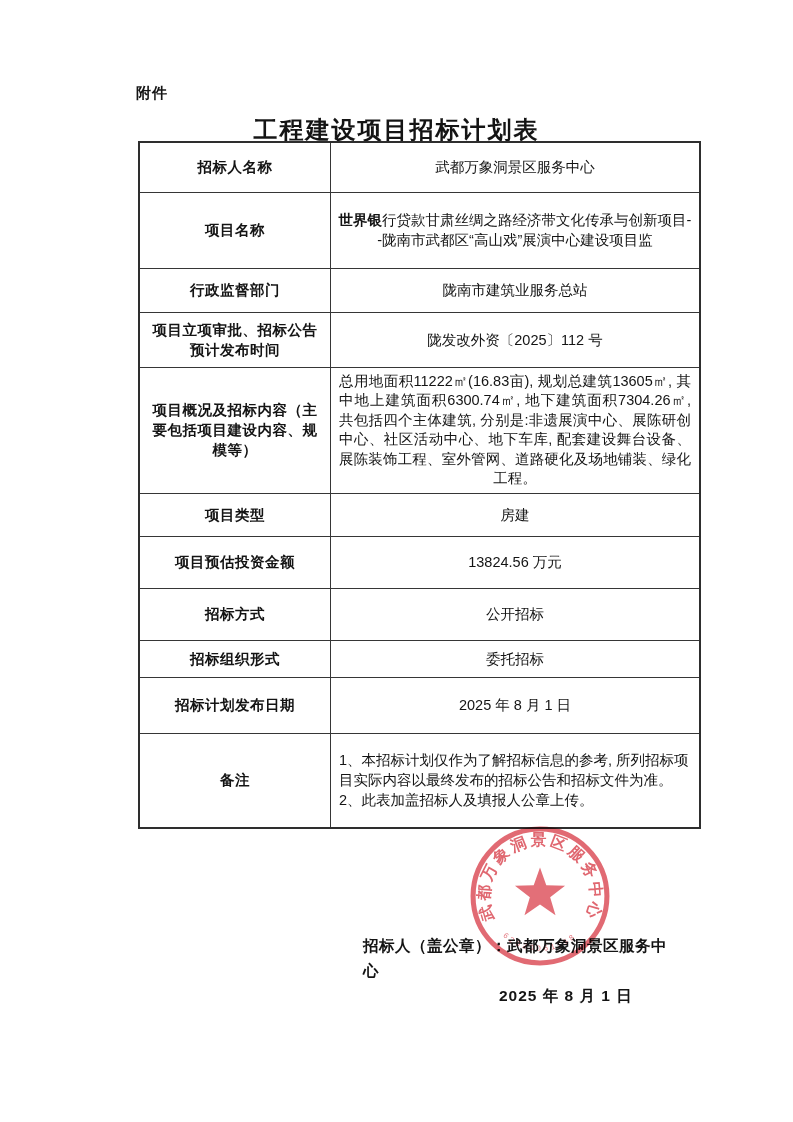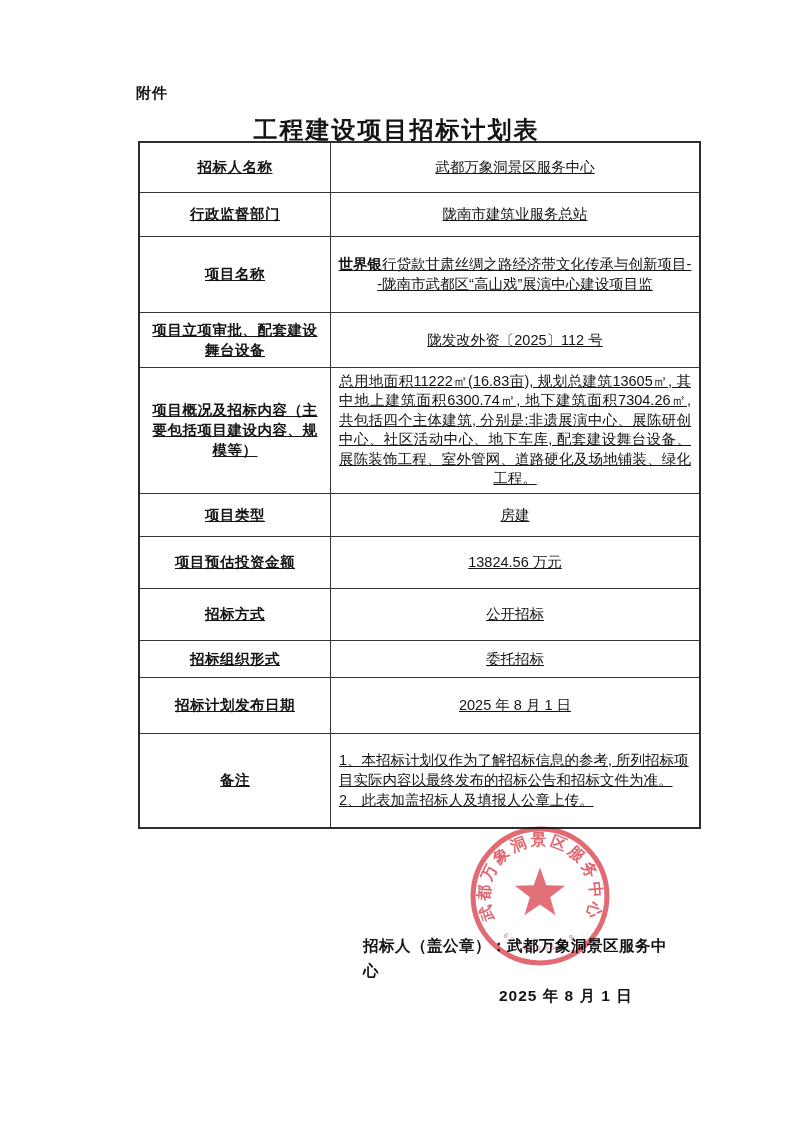"招标人名称" table.plan td { text-decoration: underline -> none }
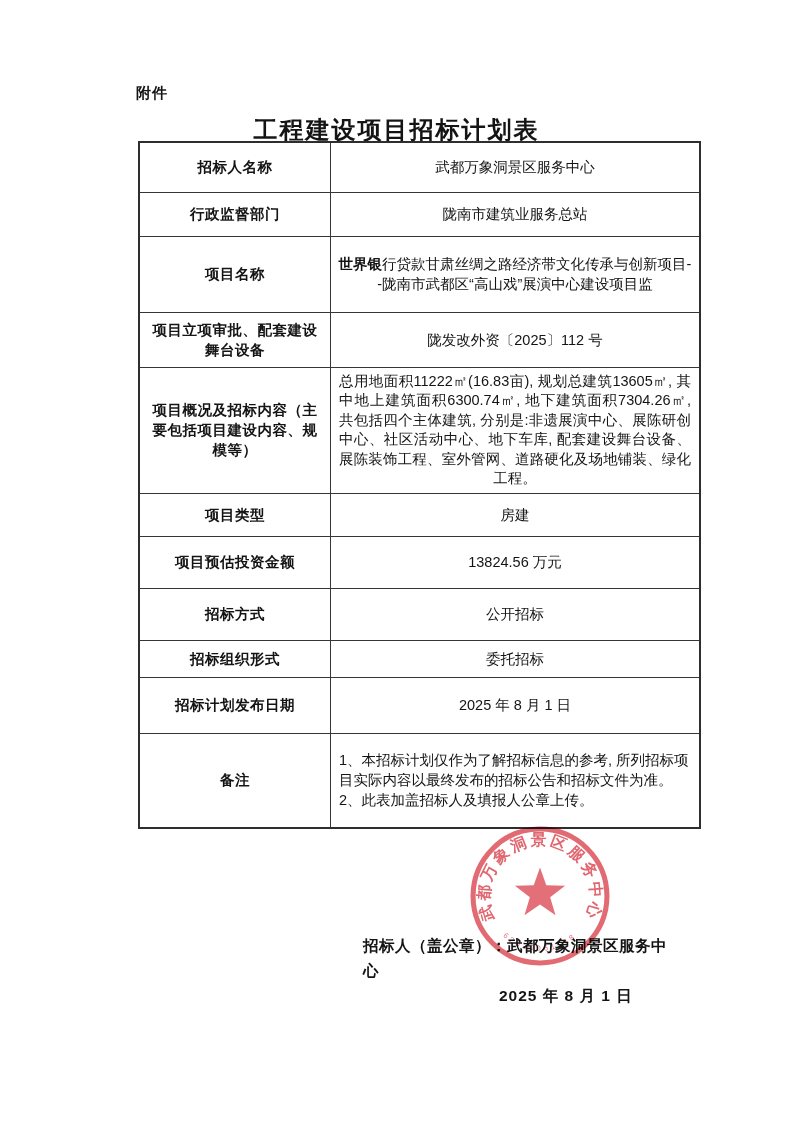"行政监督部门" tr { order: before "项目名称" -> after "项目名称" }
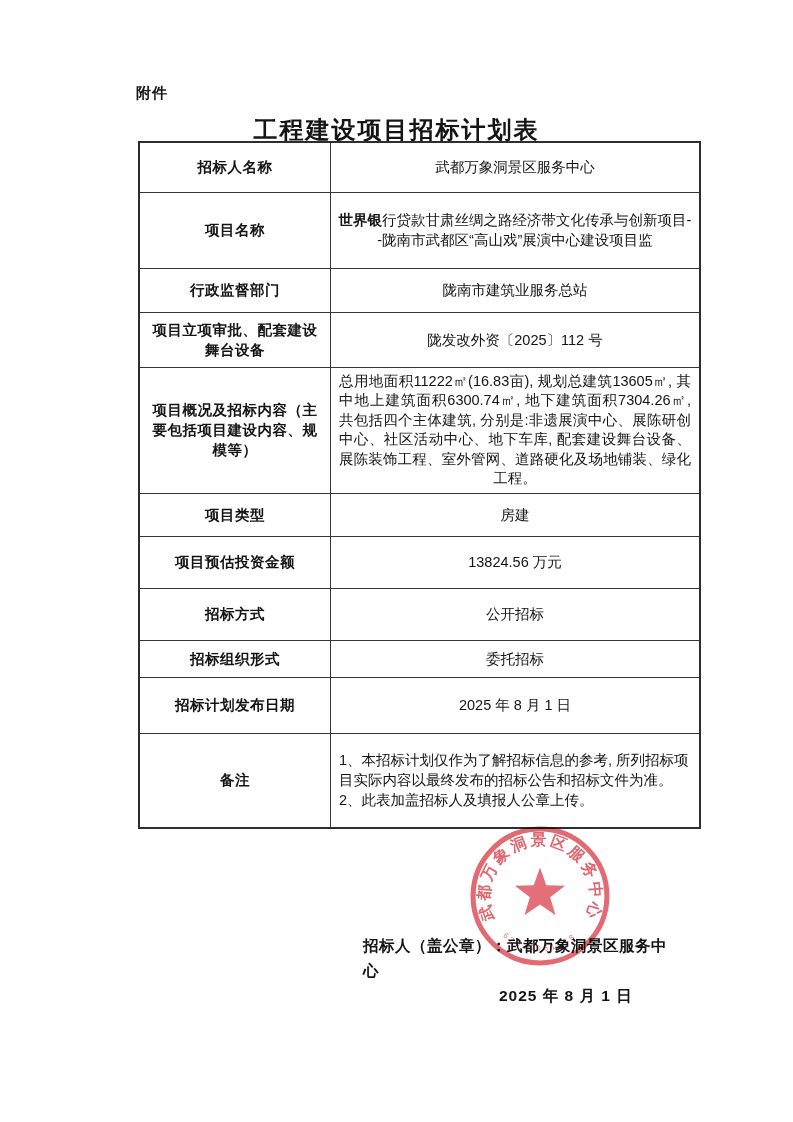"项目立项审批、配套建设舞台设备" td.lbl { text: 配套建设舞台设备 -> 招标公告预计发布时间 }
